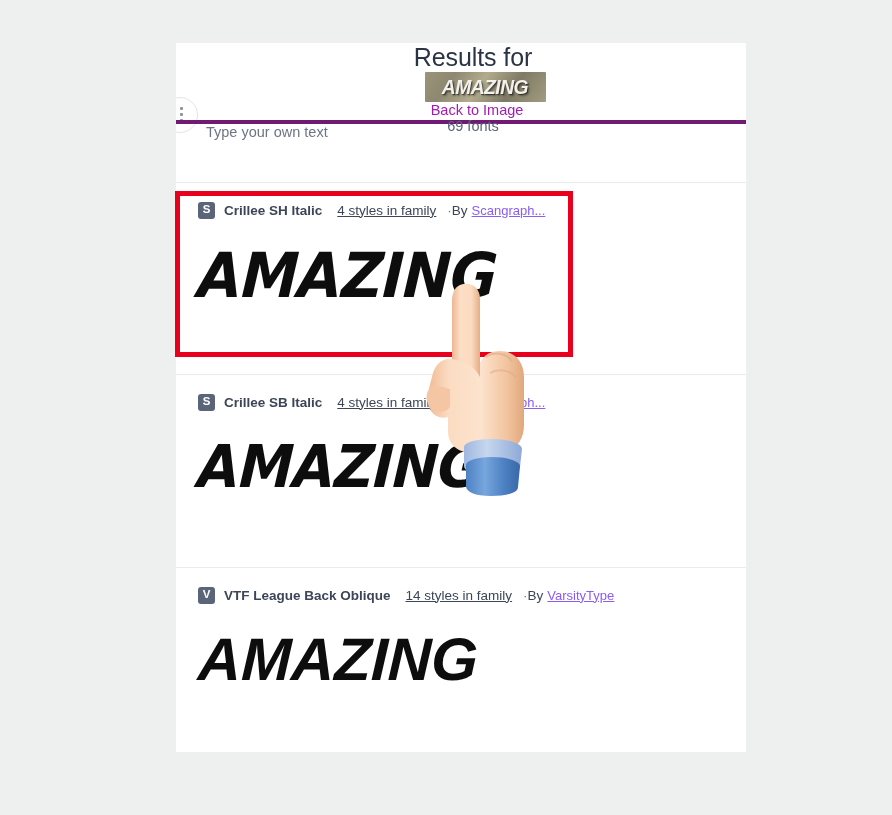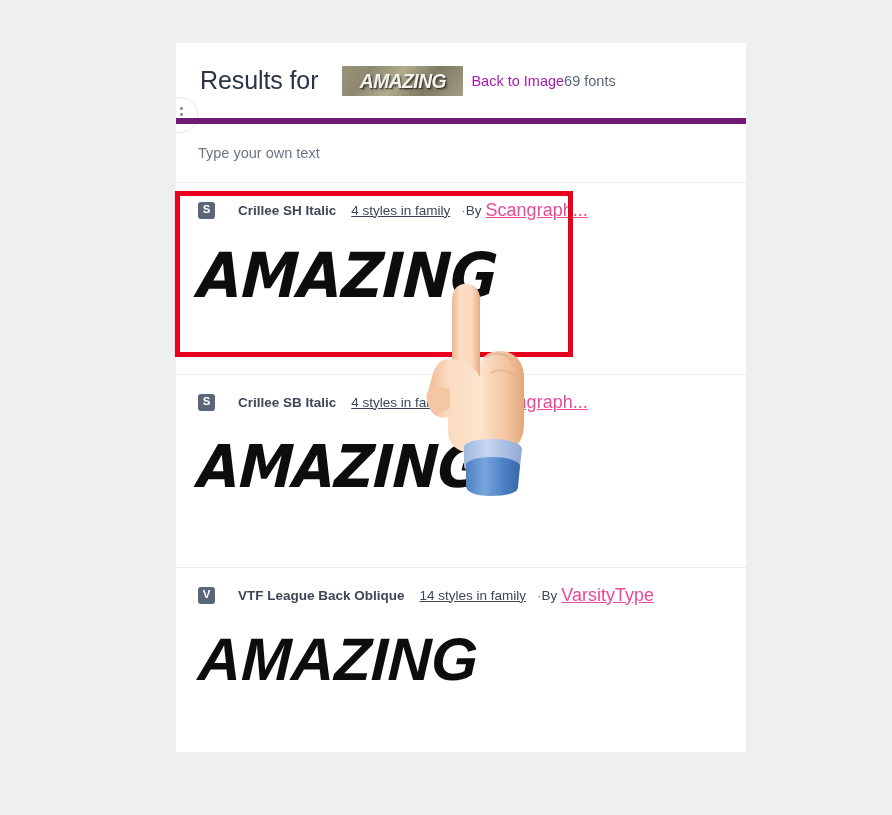"Results for" #results-header { border-bottom: 6px solid #701a75 -> 4px solid #701a75; flex-direction: none -> column }
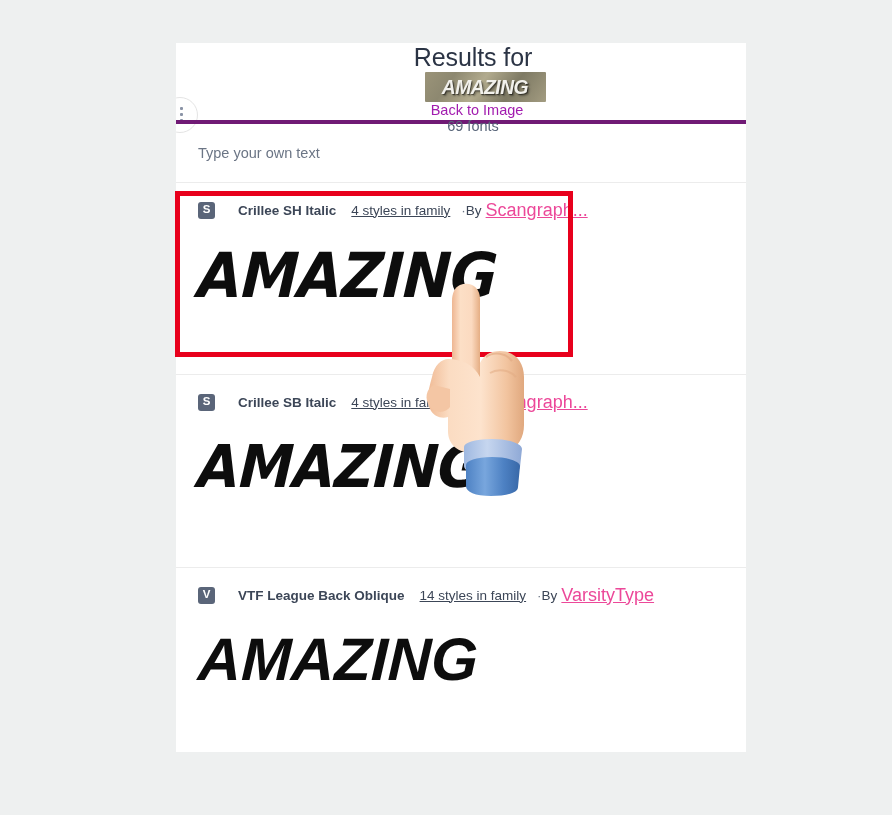"Type your own text" #custom-text-row { align-items: center -> flex-start; padding-left: 22px -> 30px }
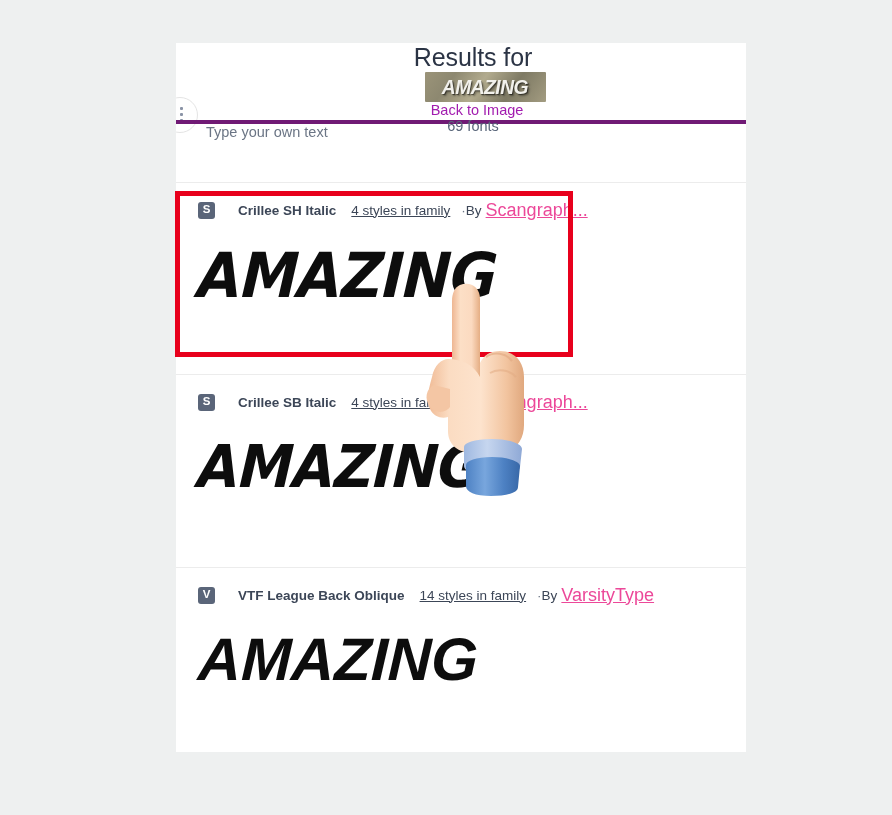"Crillee SH Italic" .font-name { margin-left: 23px -> 9px }
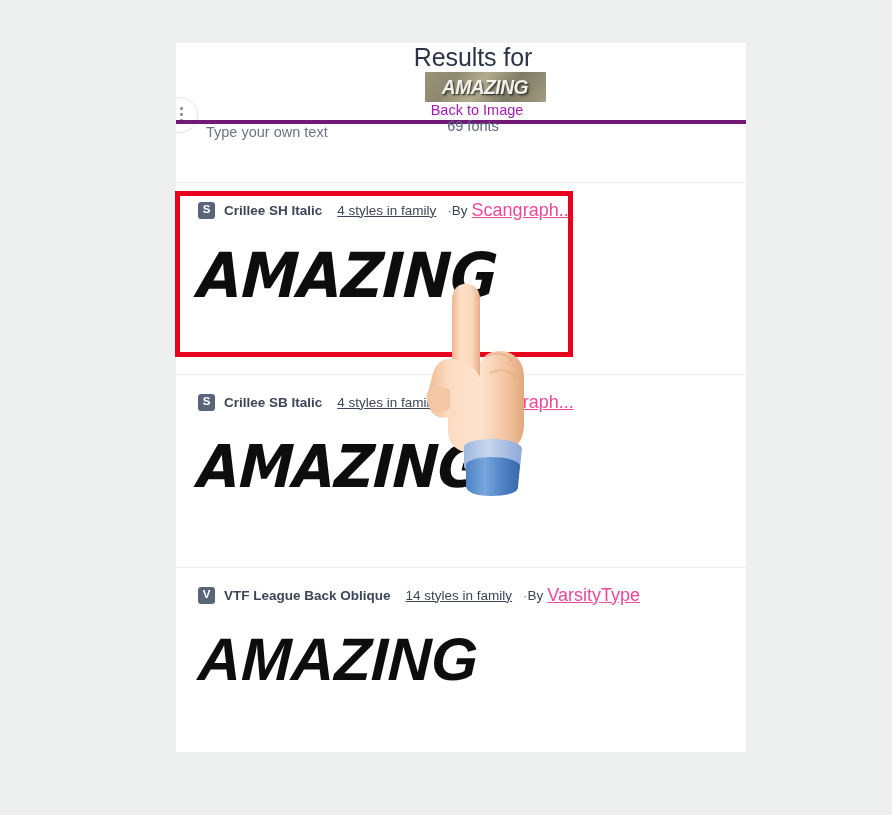"Scangraph..." .foundry-link { color: #ec4899 -> #8b5cf6; font-size: 18px -> 13px }
